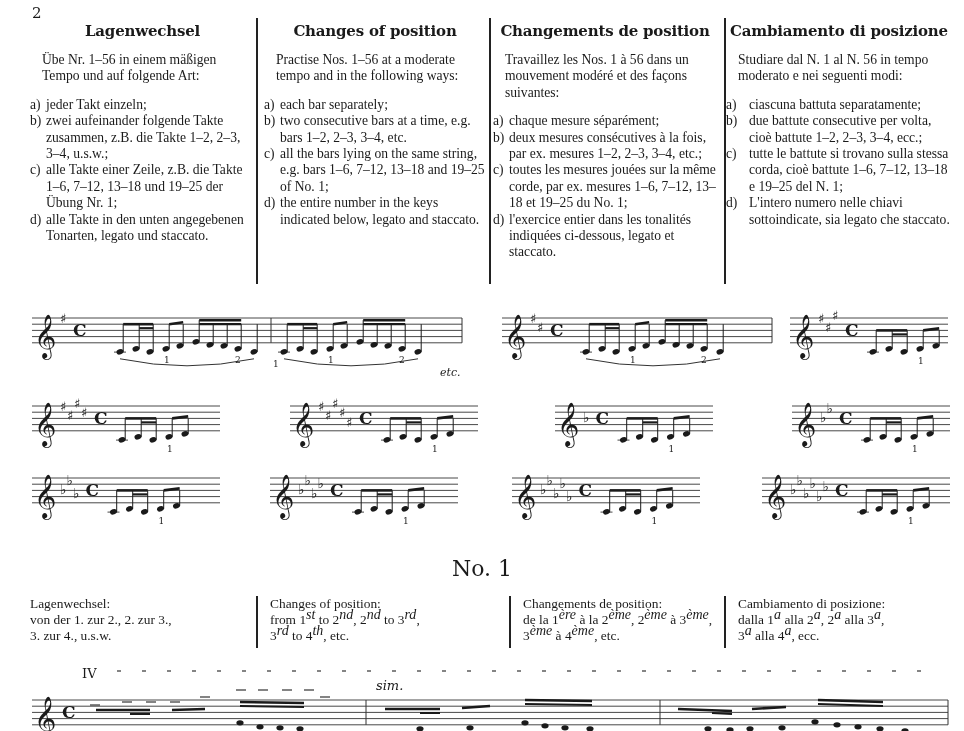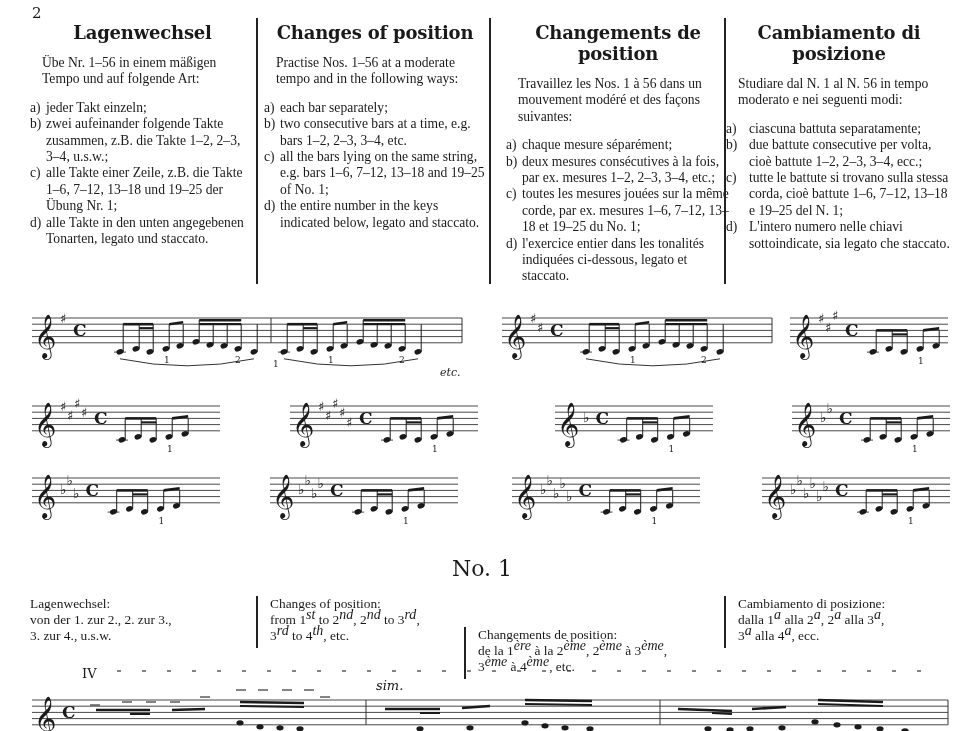"Lagenwechsel" .col h2 { font-size: 18px -> 15px }
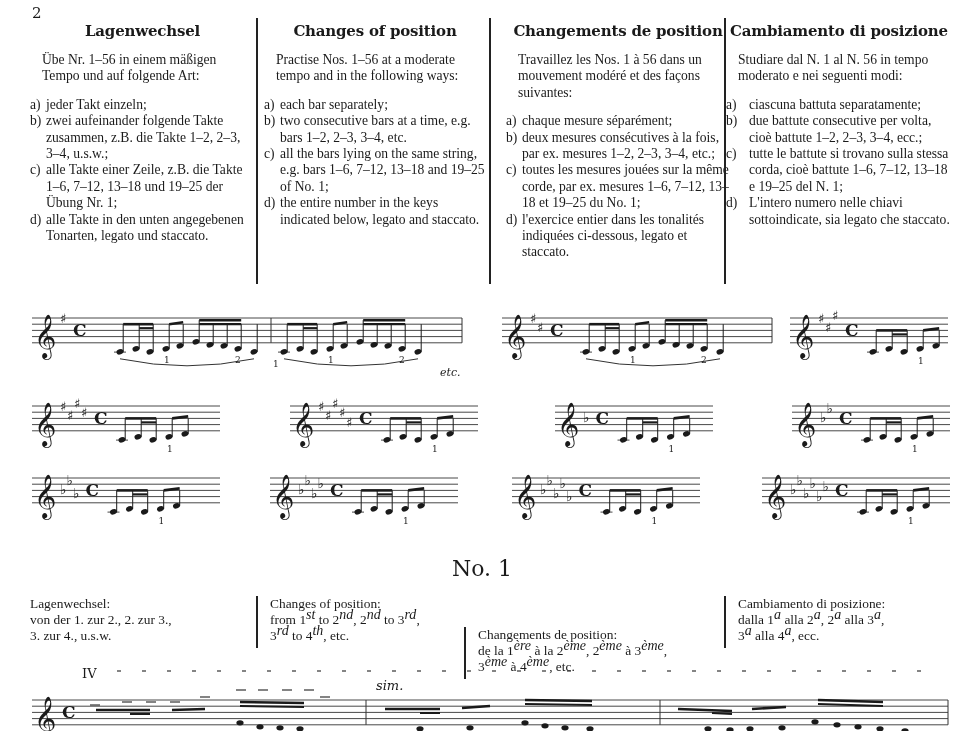"Changements de position" div.col { padding-left: 15px -> 2px }
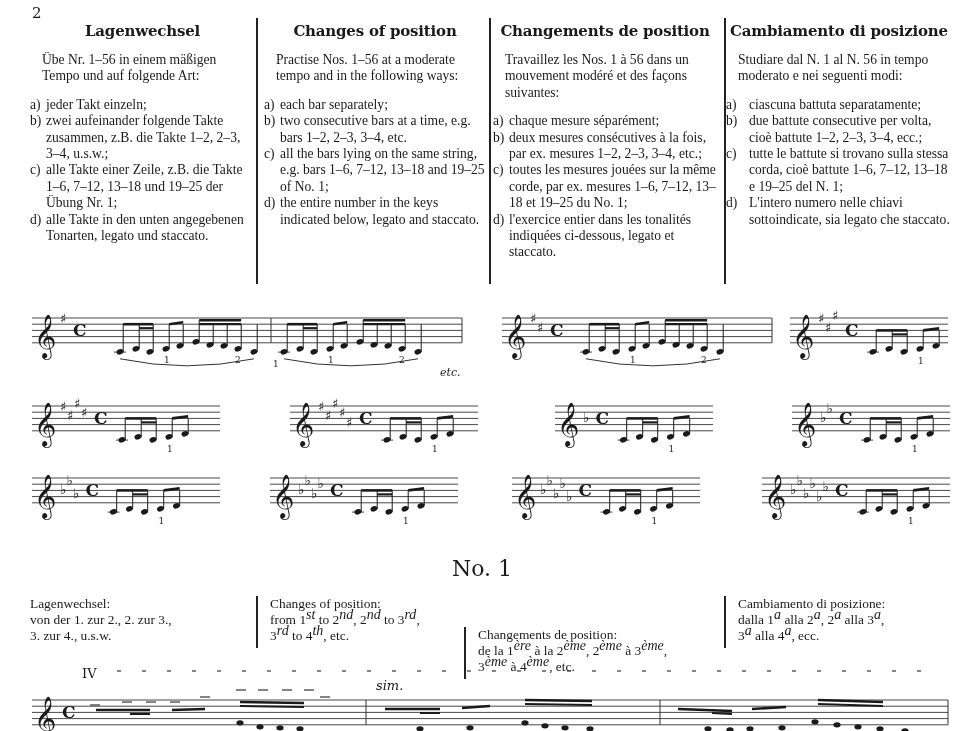"Changements de position:" div.c { left: 434px -> 479px; margin-top: 31px -> none }
